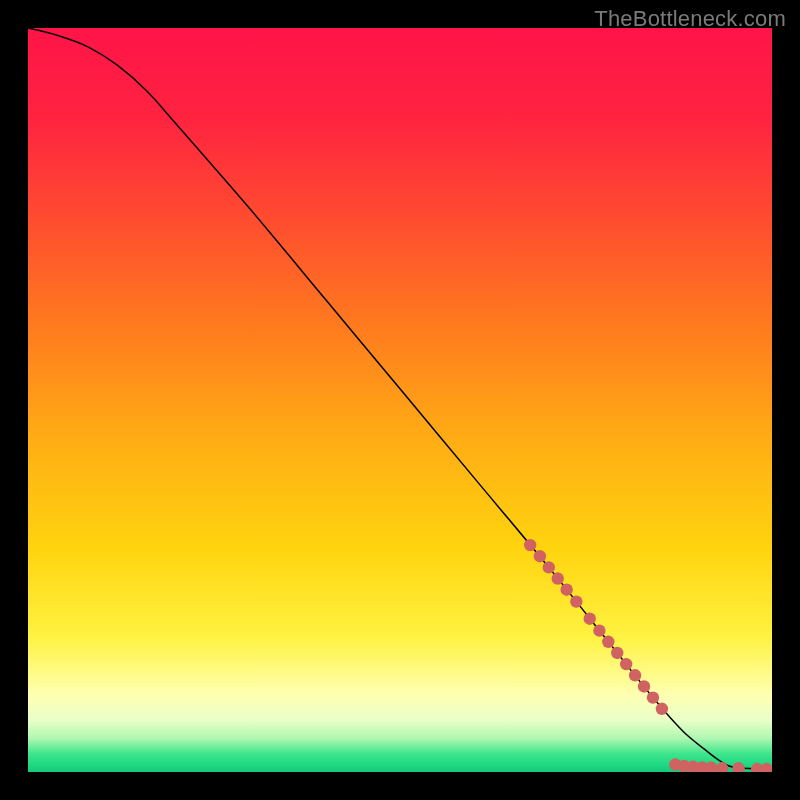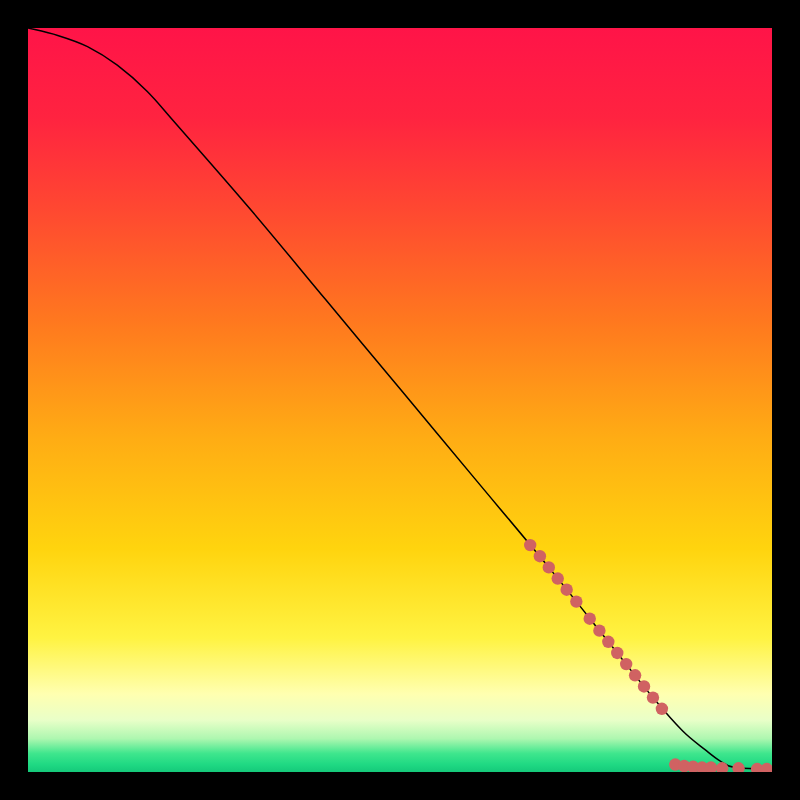"TheBottleneck.com" div.watermark { html: none -> <div>TheBottleneck.com</div> }
